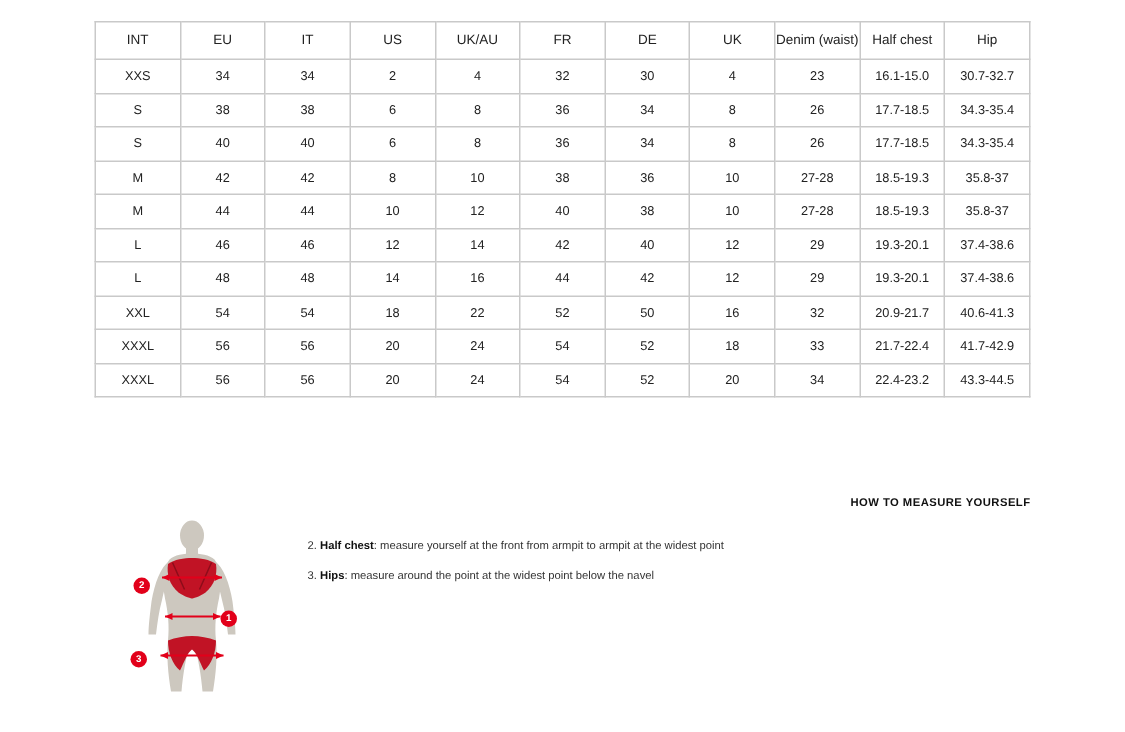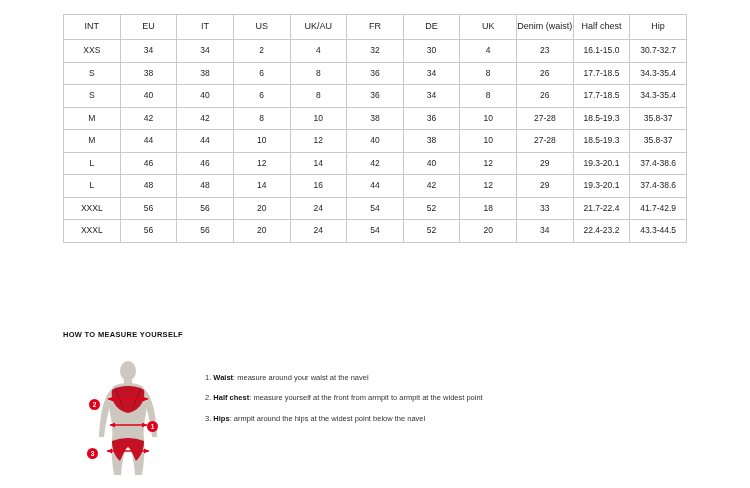"XXL" tr { html: none -> <tr> <td>XXL</td> <td>54</td> <td>54</td> <td>18</td> <td>22</td> <td>52</td> <td>50</td> <td>16</td> <td>32</td> <td>20.9-21.7</td> <td>40.6-41.3</td> </tr> }
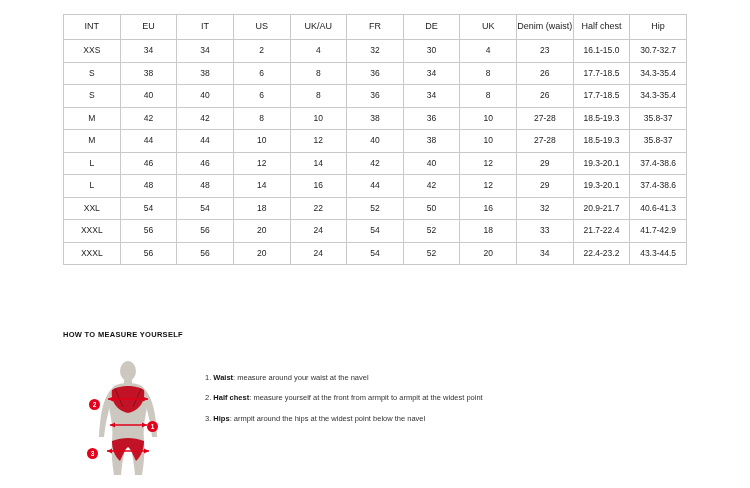"HOW TO MEASURE YOURSELF" .measure-title { margin-bottom: 20px -> 6px; text-align: none -> right }
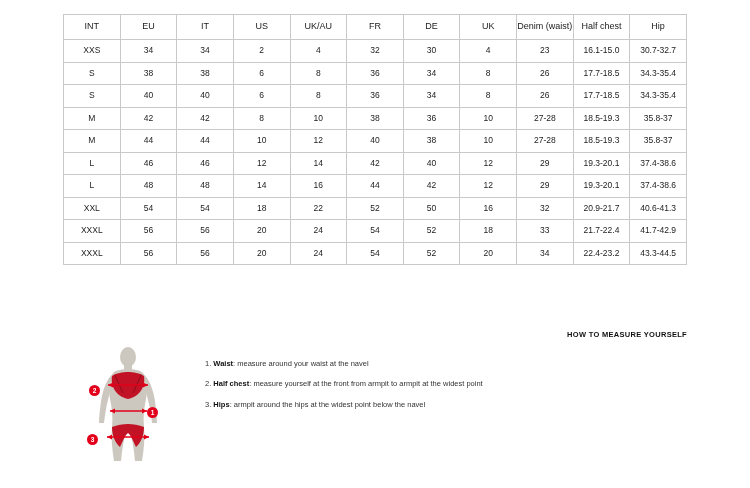"1. Waist: measure around your" div.measure-item { html: <div><span>1.</span> <b>Waist</b><span>: measure around your waist at the navel</span></div> -> none }
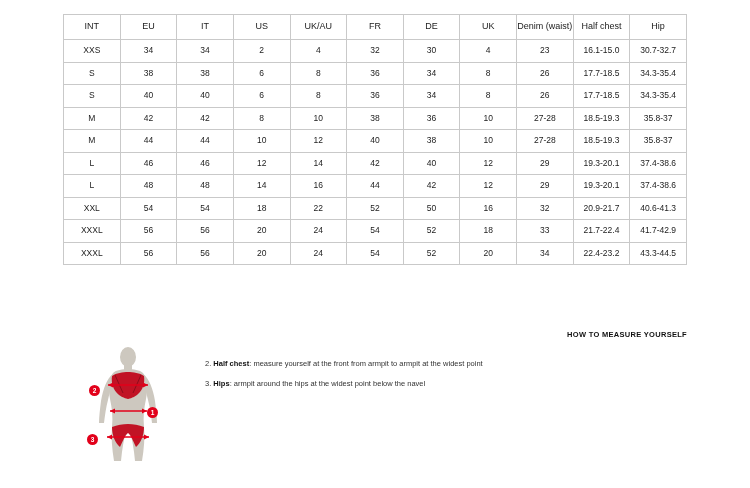": armpit around the hips" span { text: armpit around the hips -> measure around the point }
